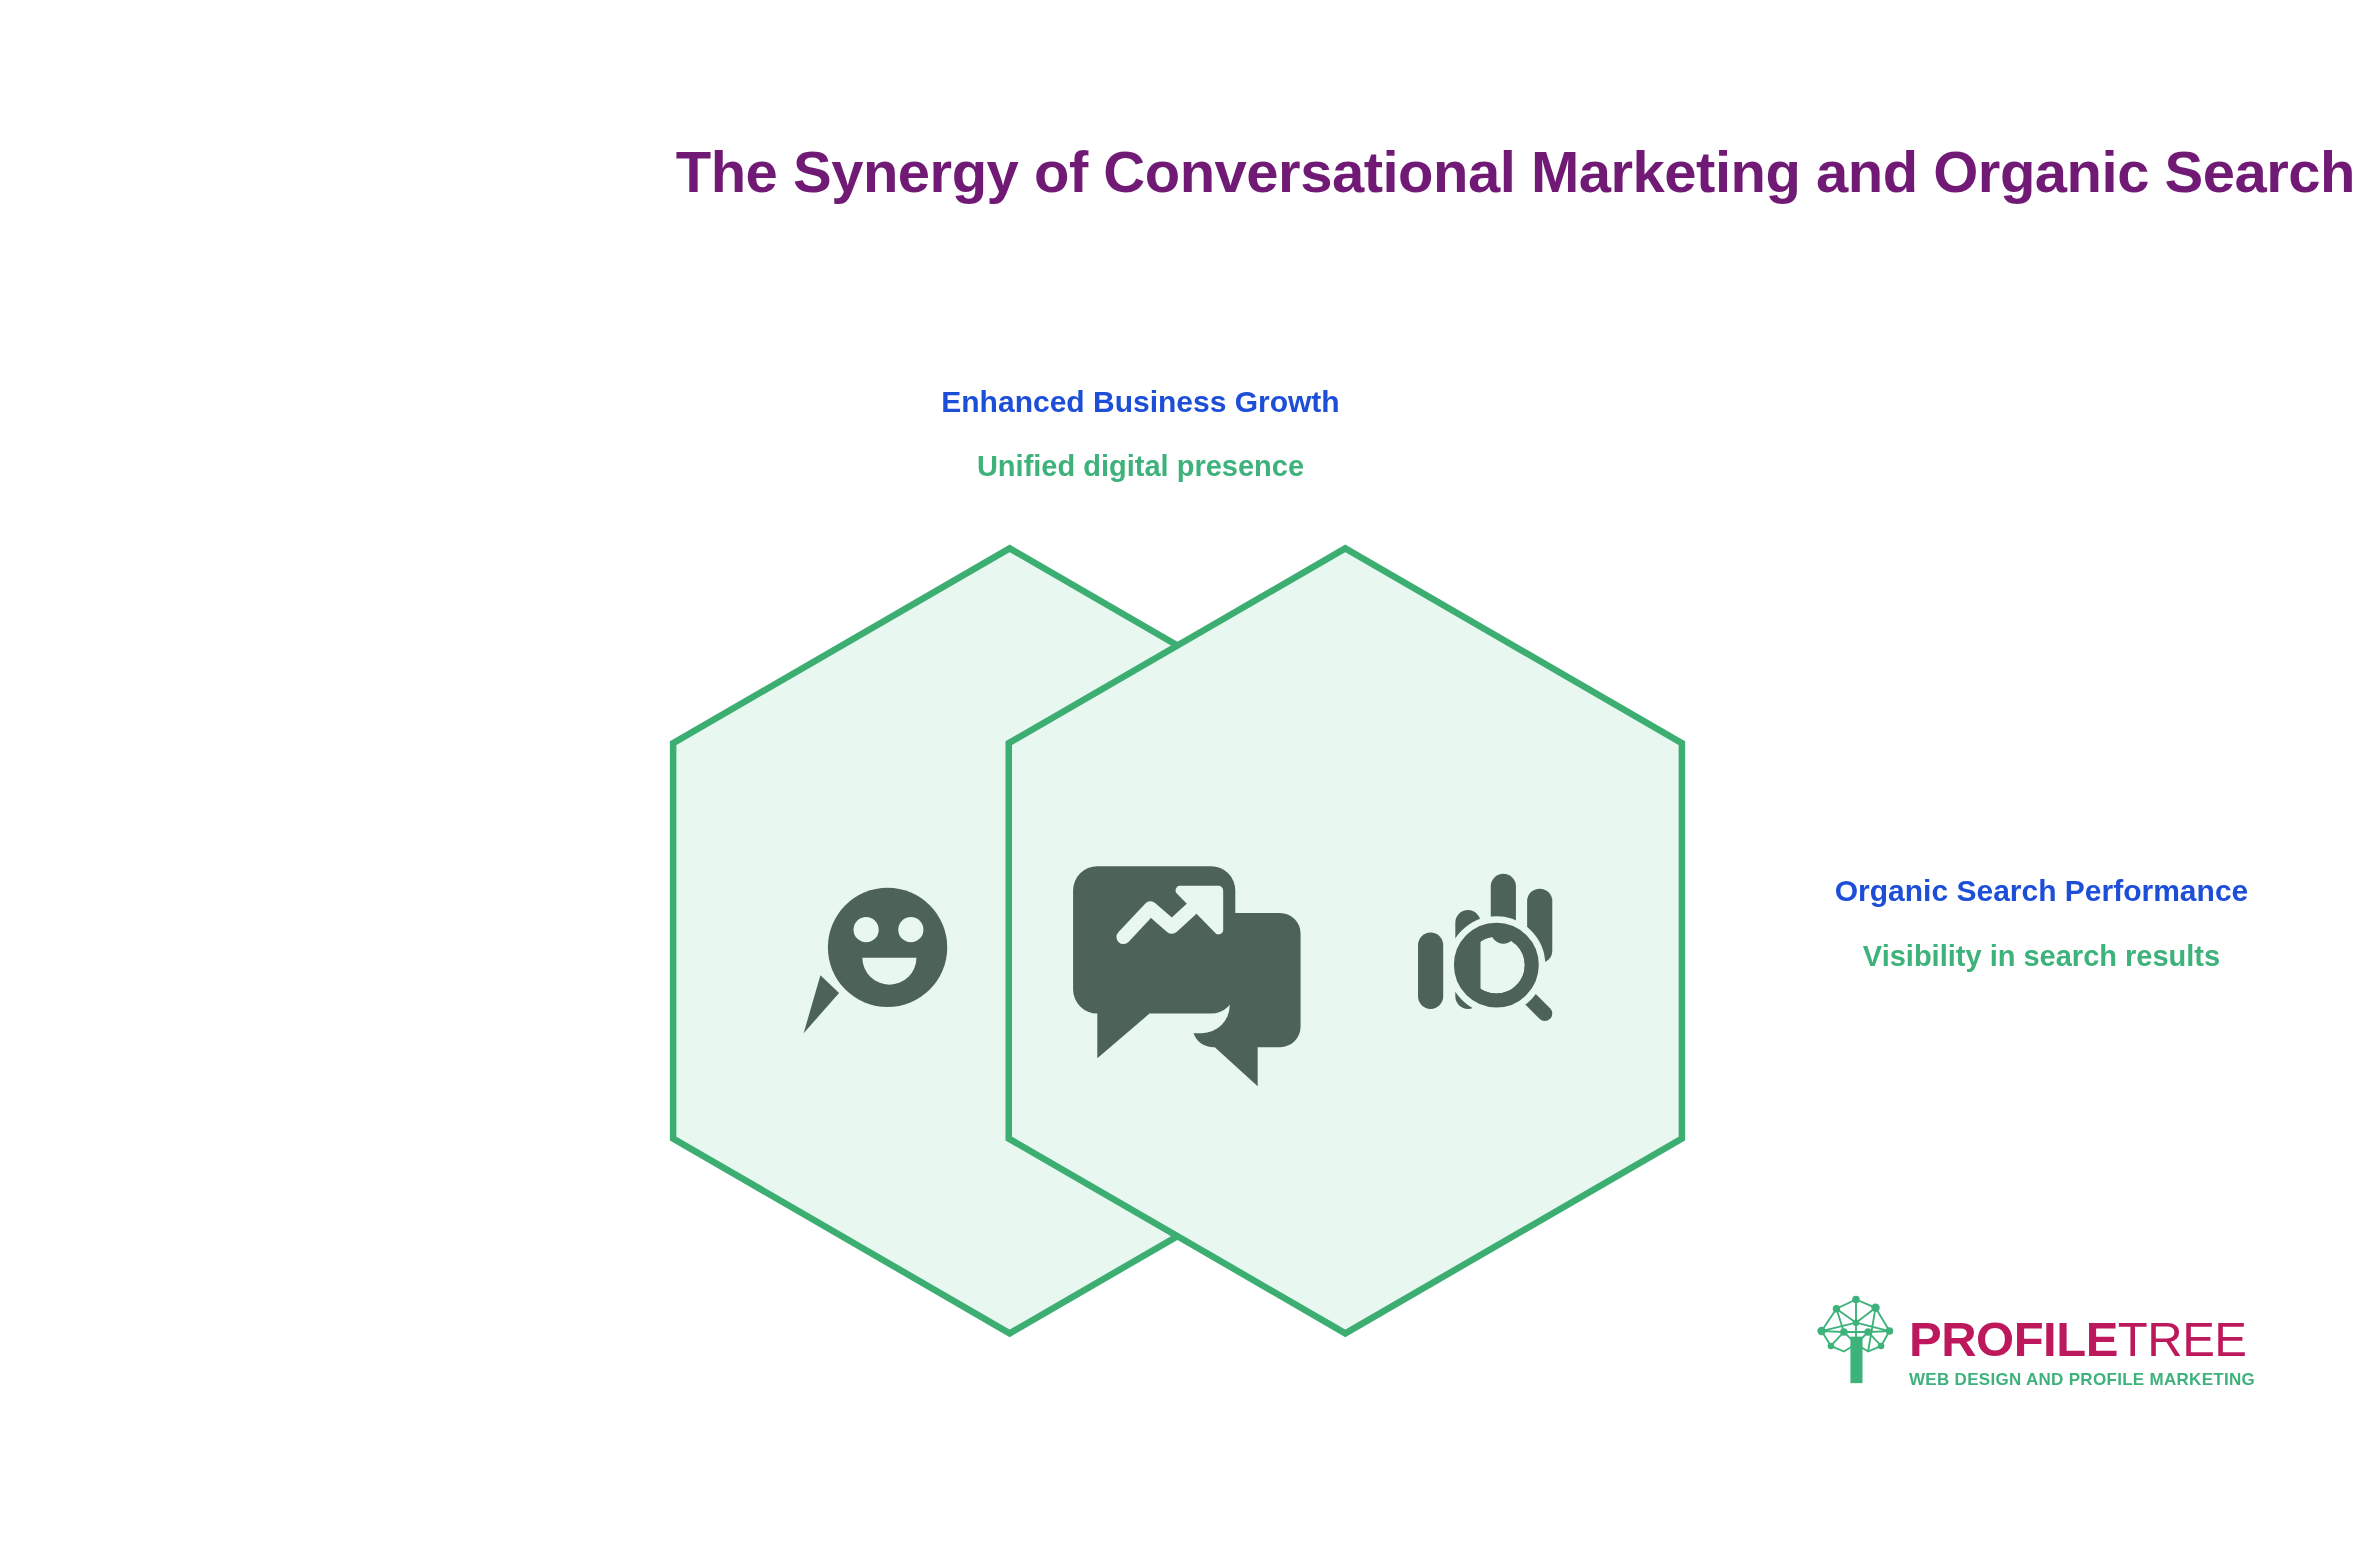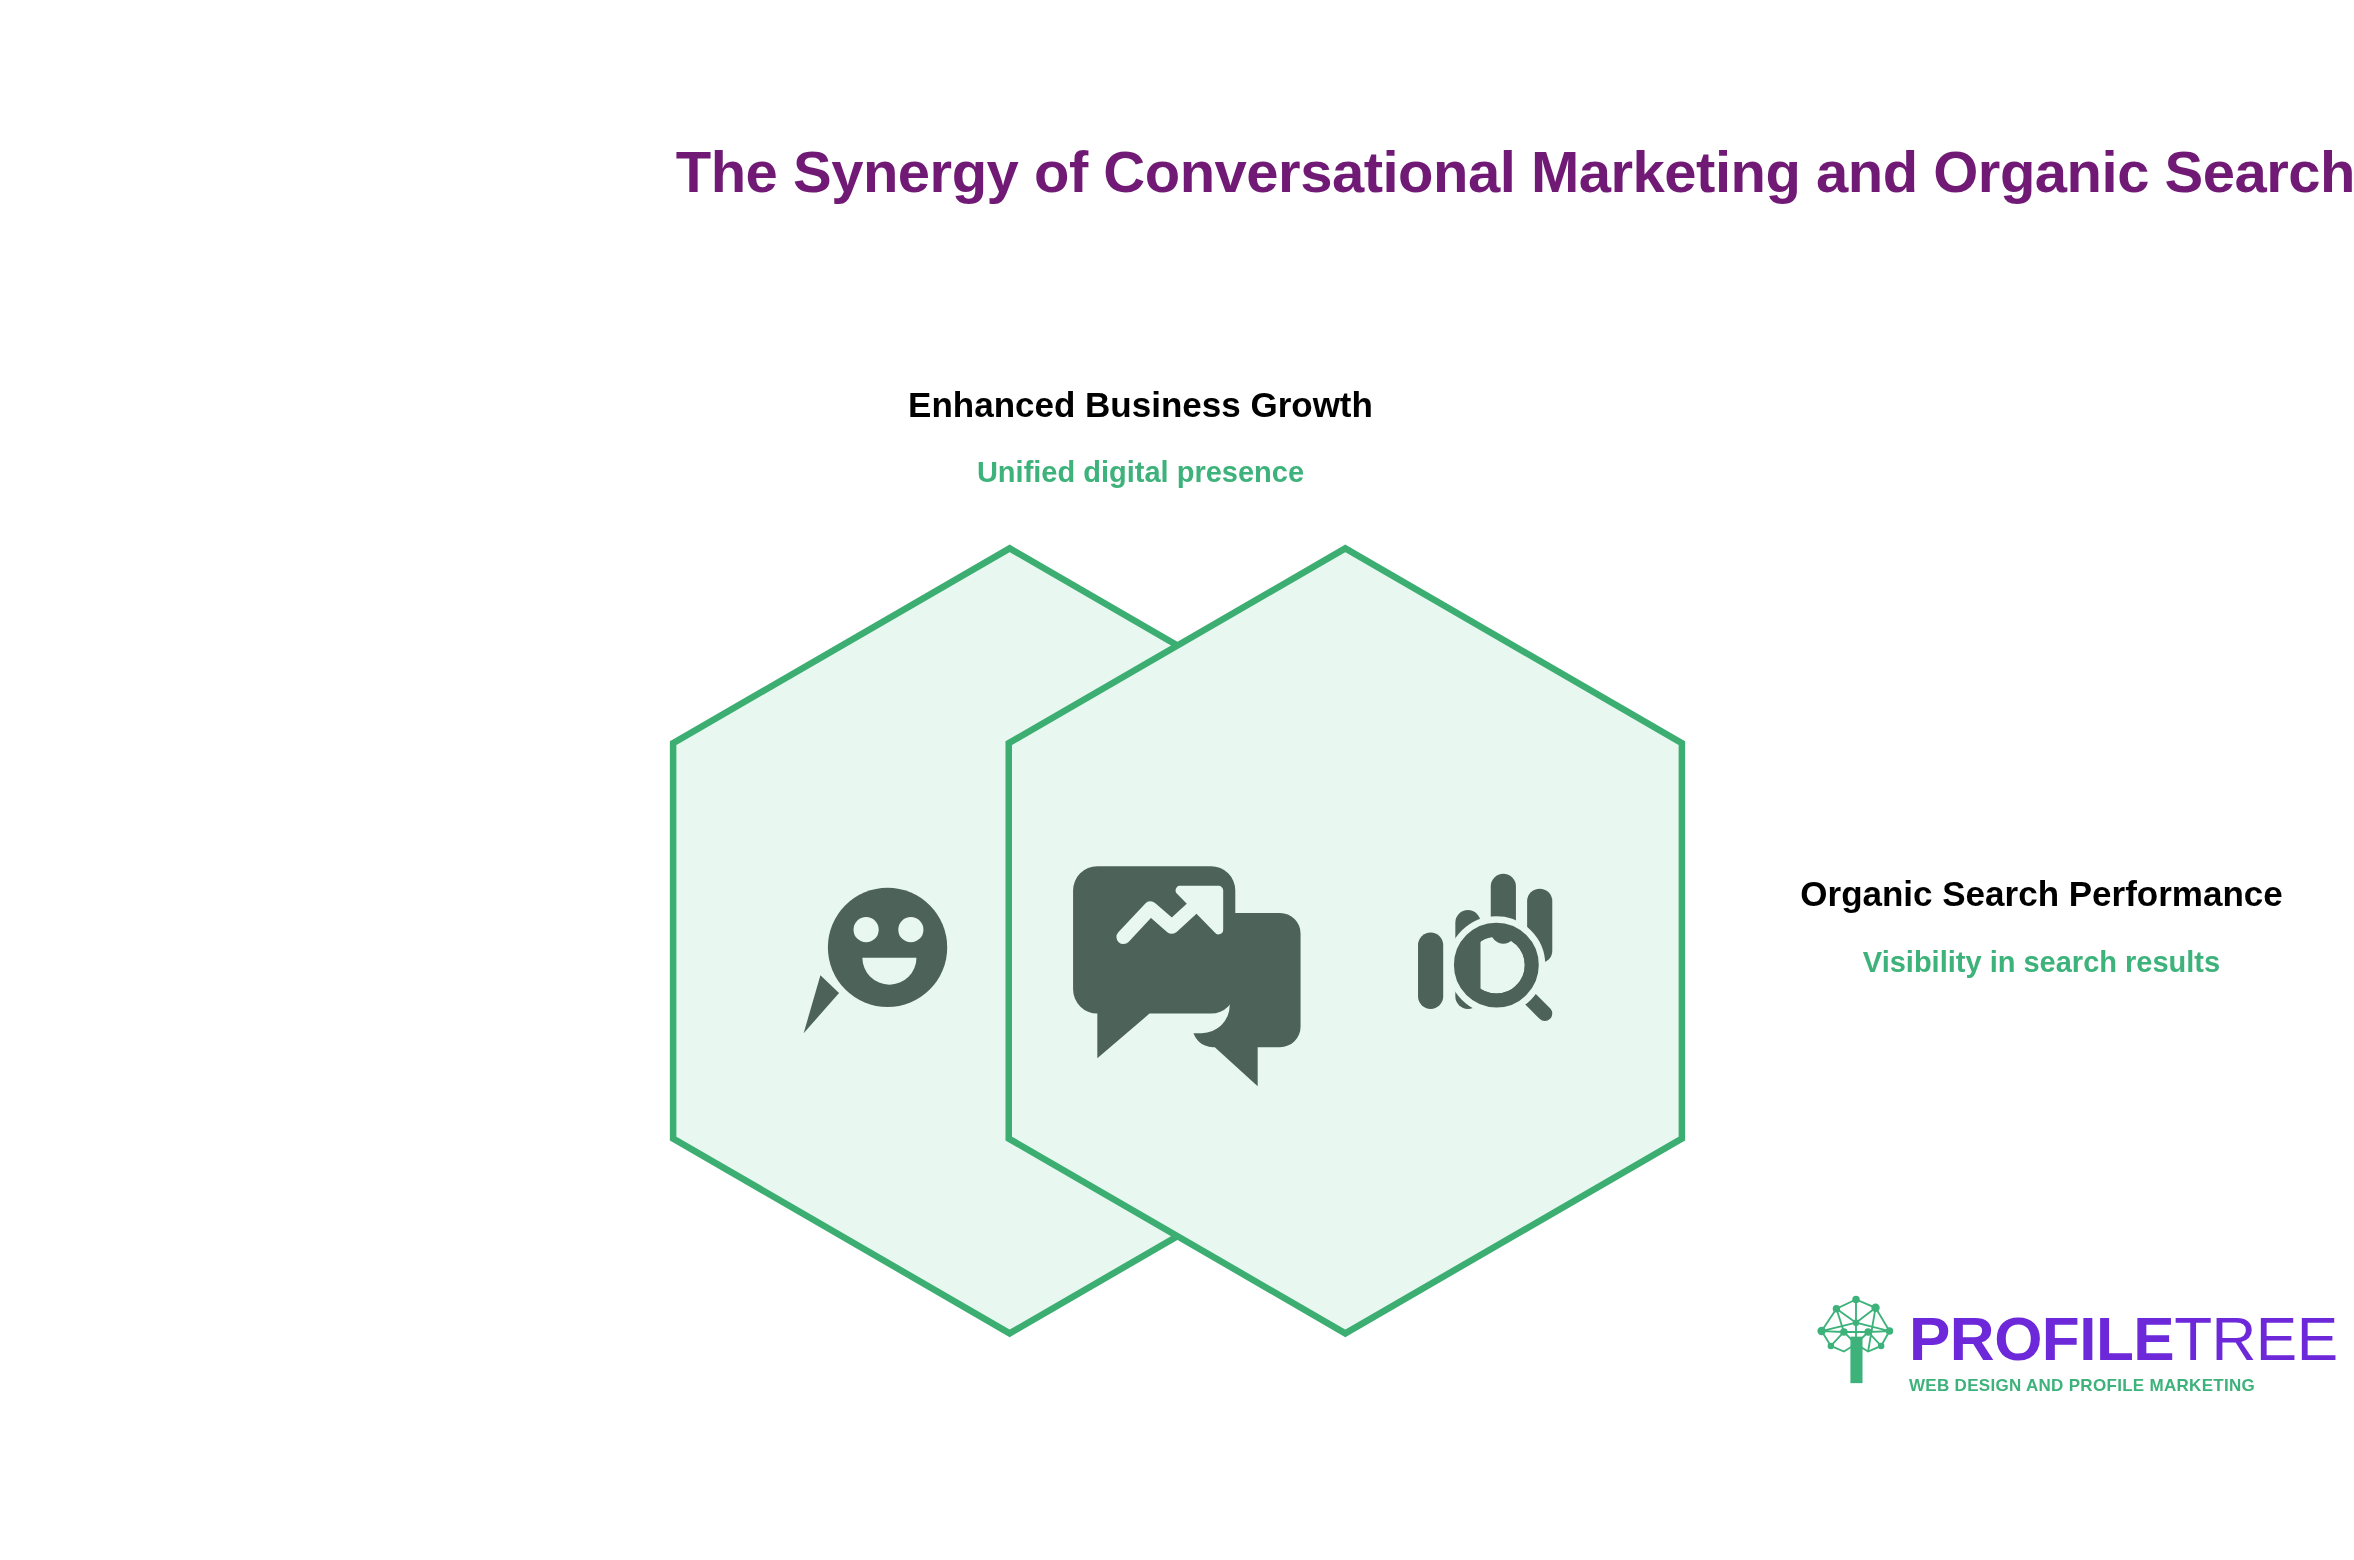"Enhanced Business Growth" .label-title { color: #000000 -> #1d4ed8; font-size: 35px -> 30px }
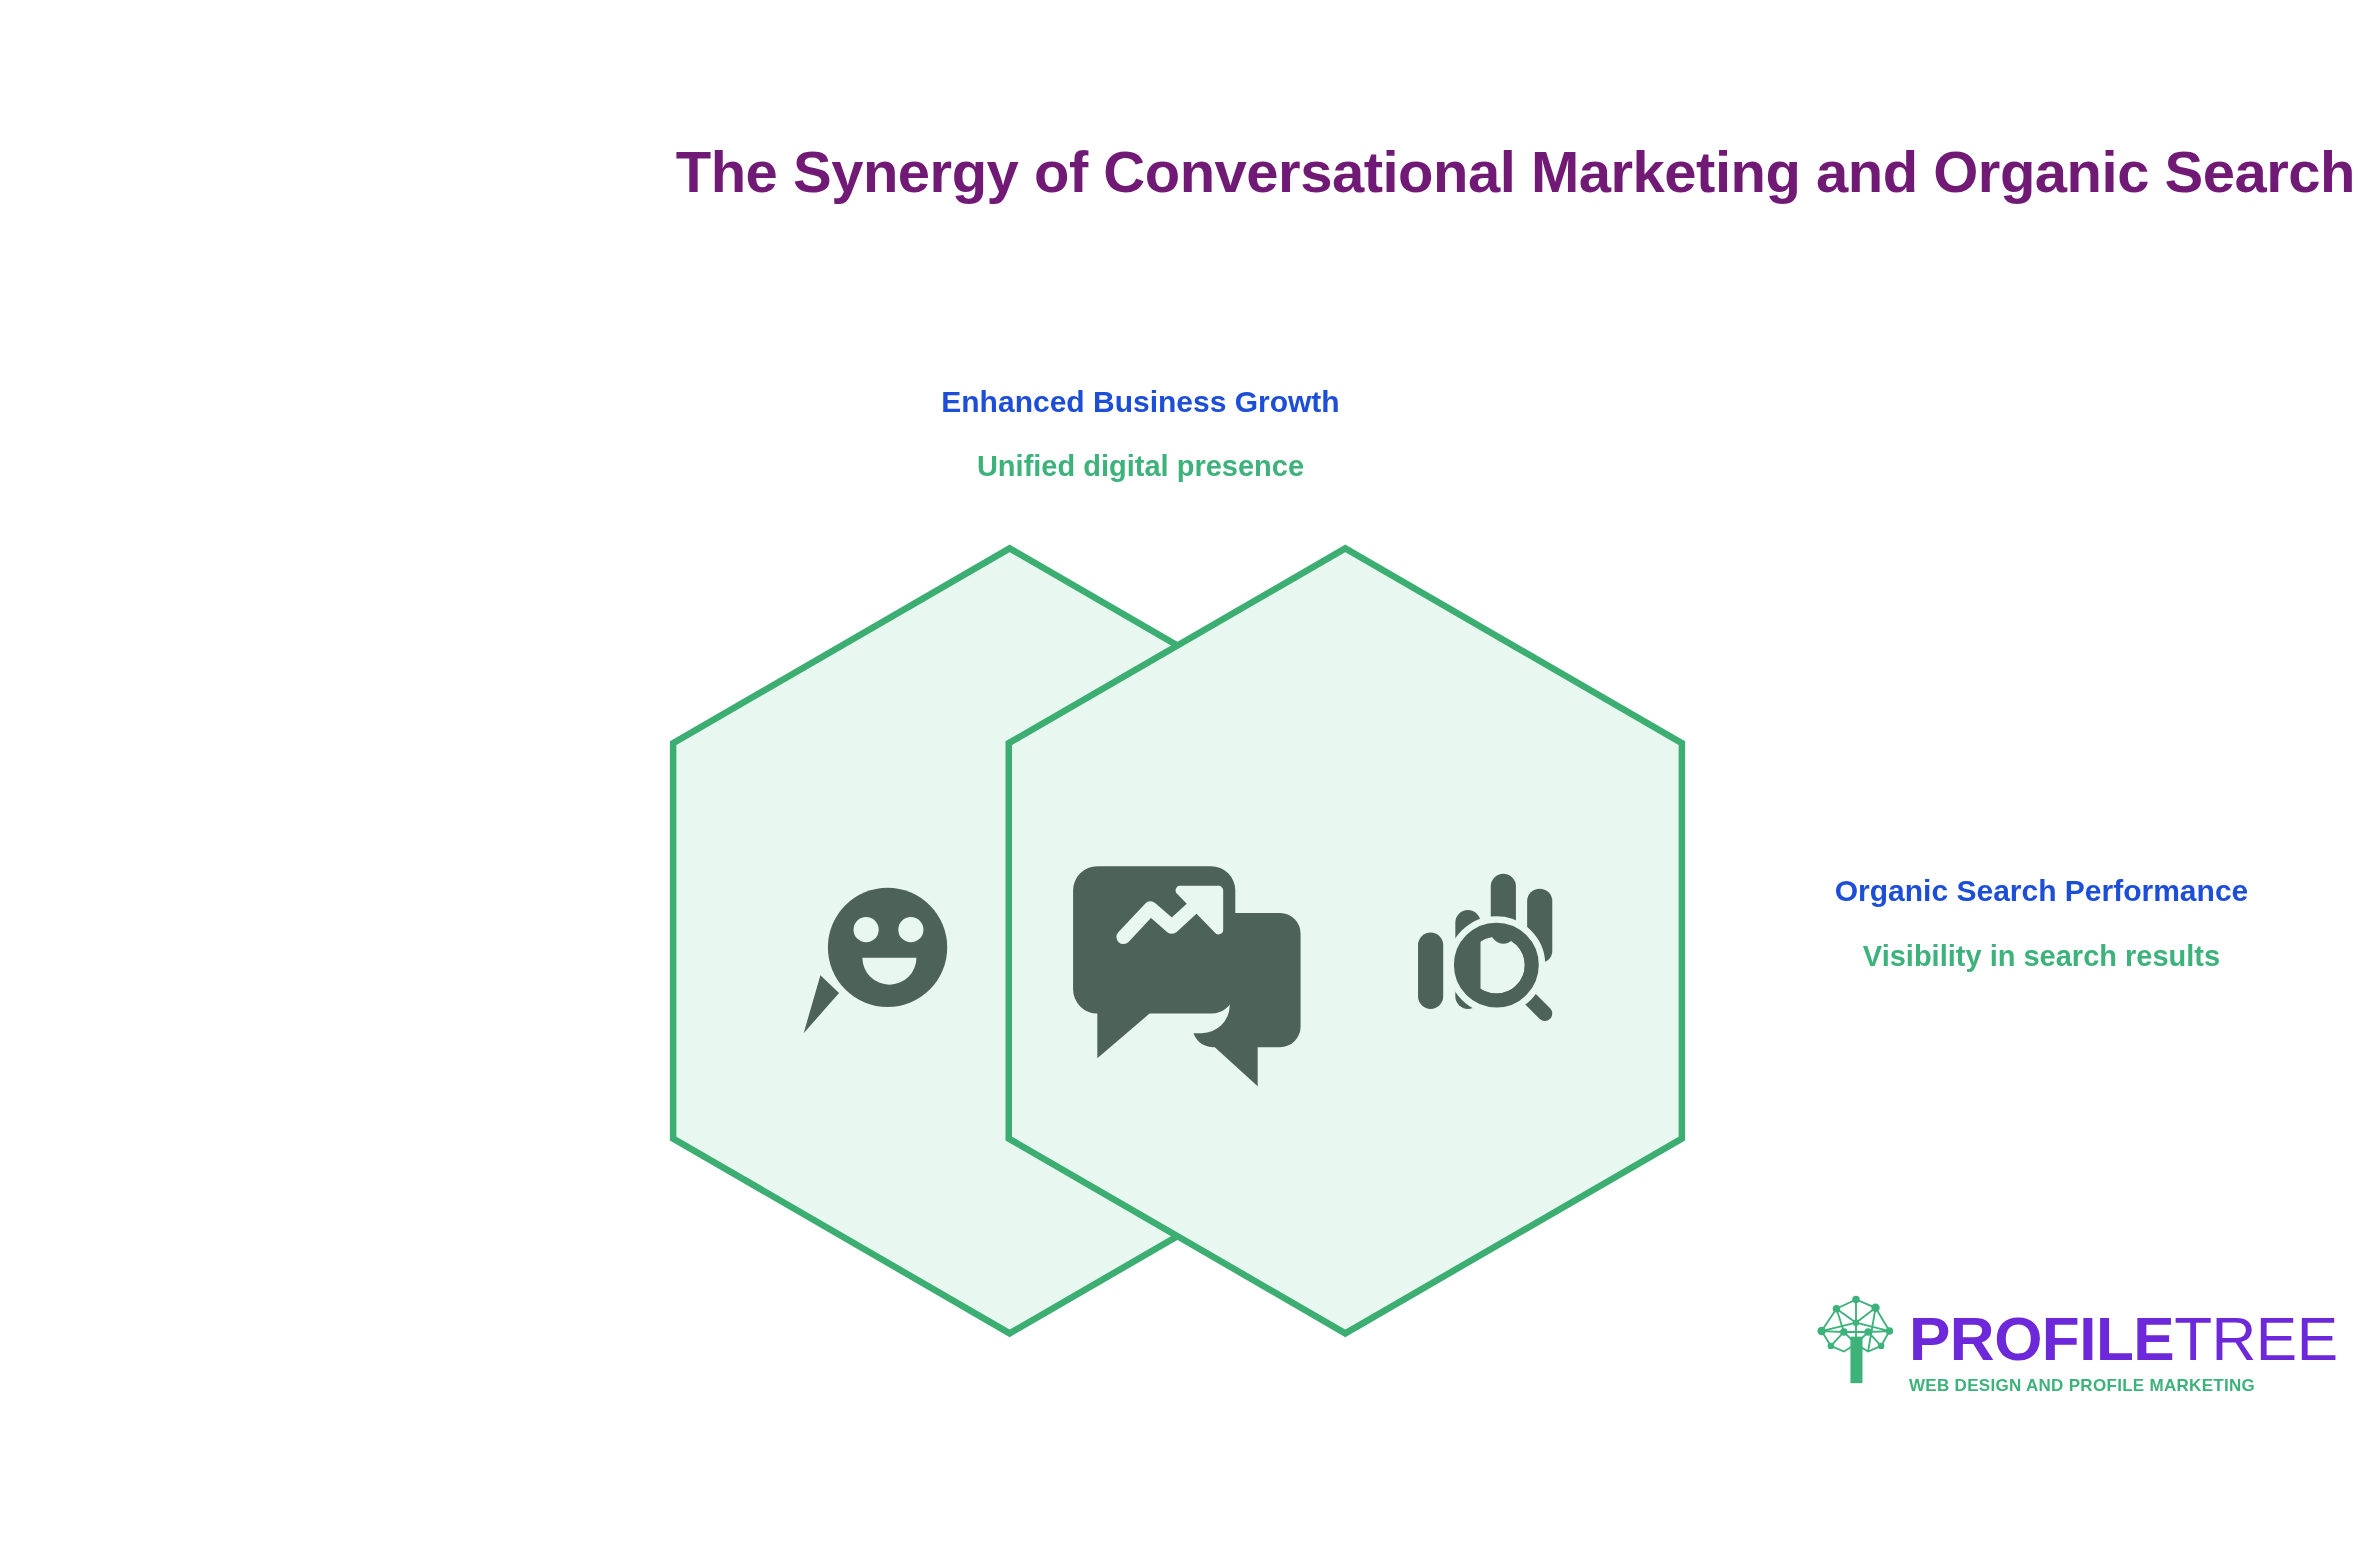"PROFILETREE" #logo .wm-main { color: #6d28d9 -> #be185d; font-size: 62px -> 49px }
